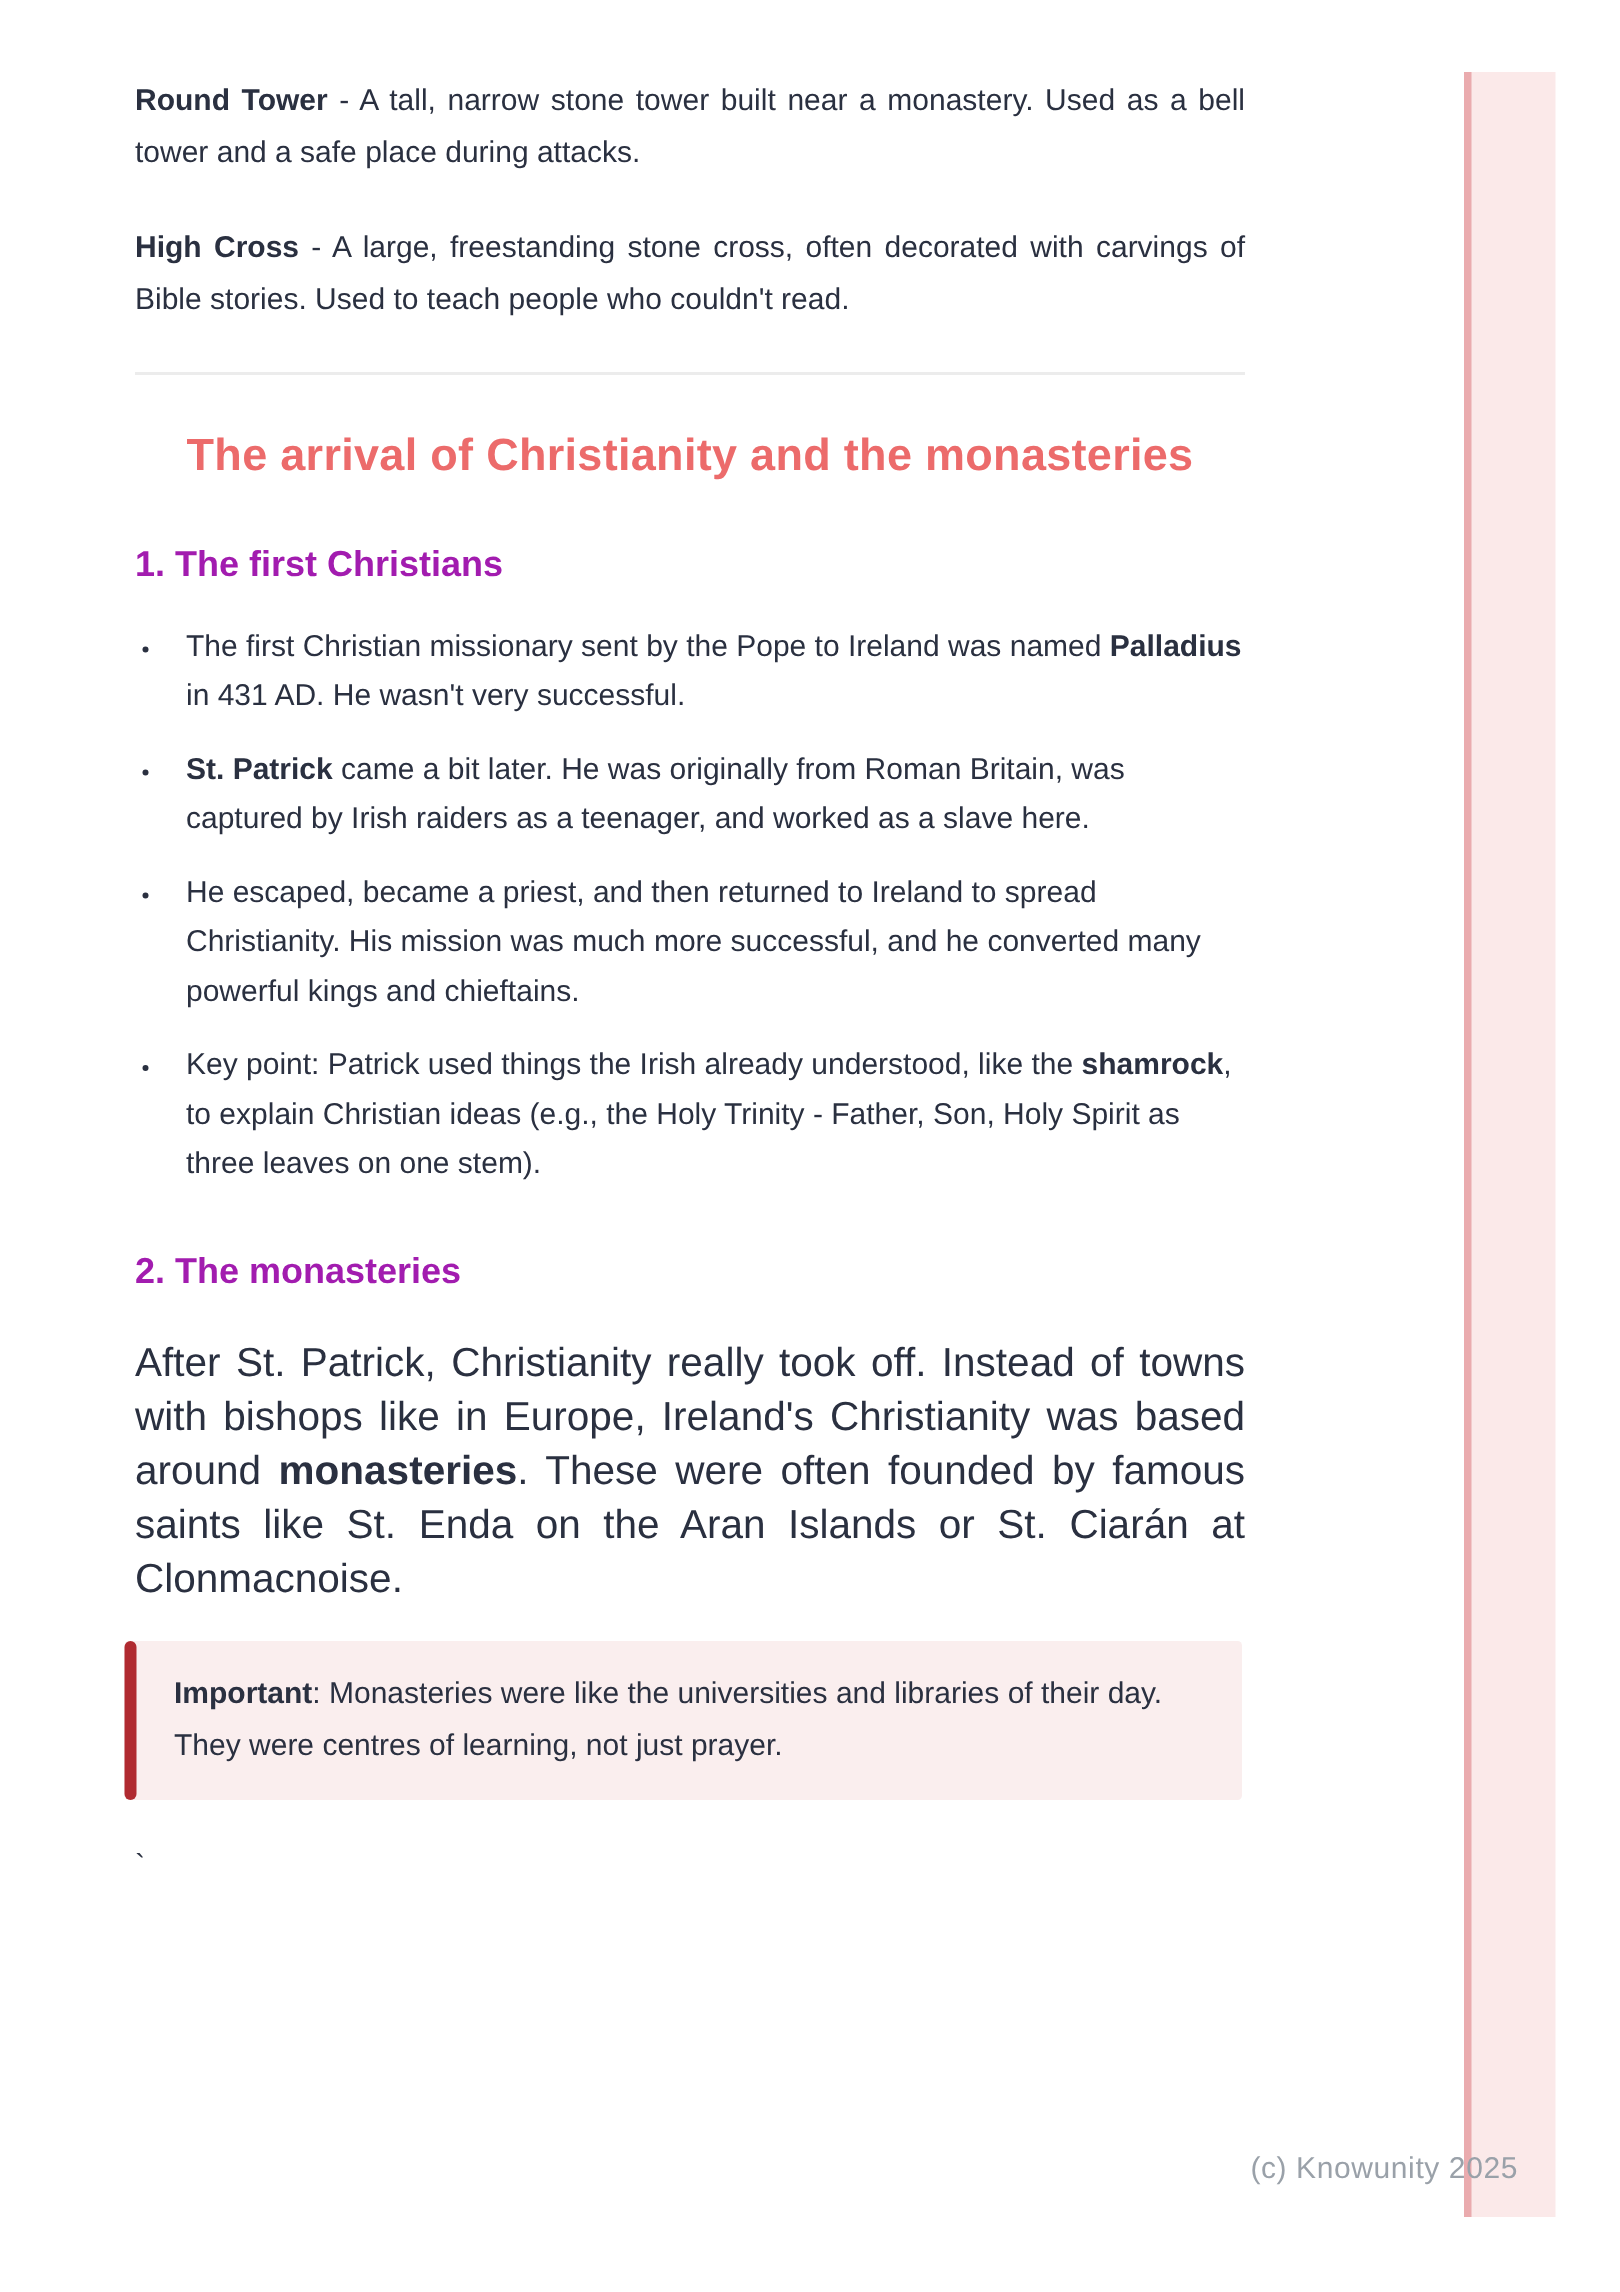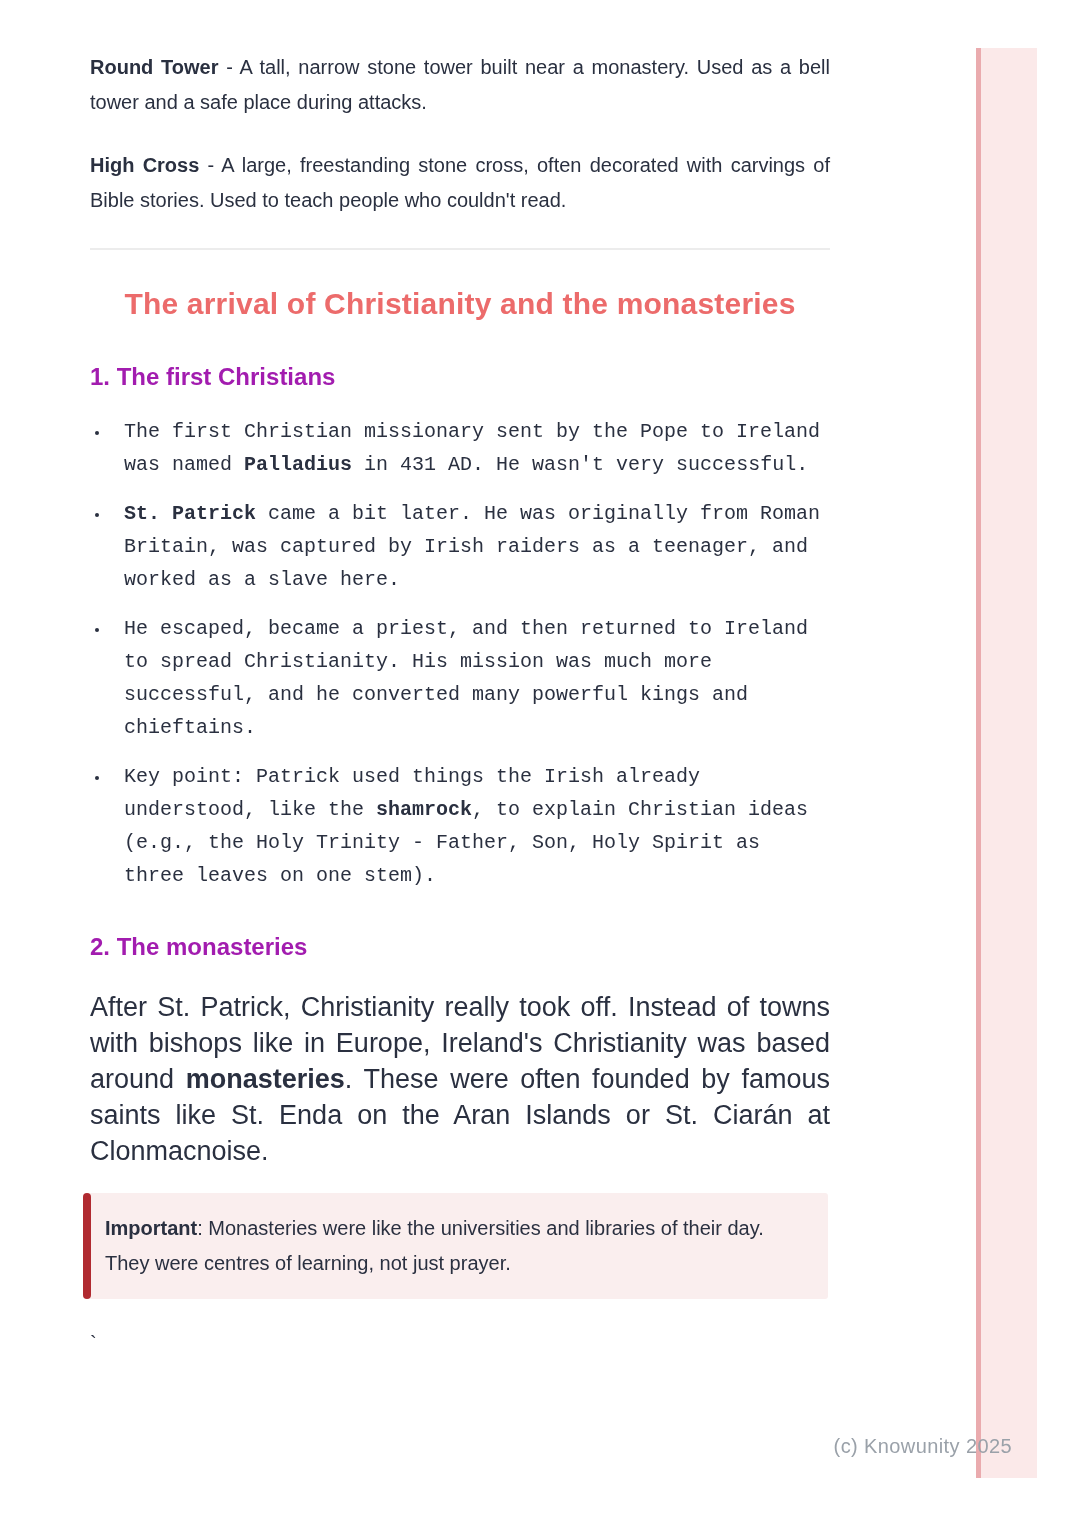"The first Christian missionary sent" ul.bullet-list li { font-family: Liberation Mono, monospace -> none }
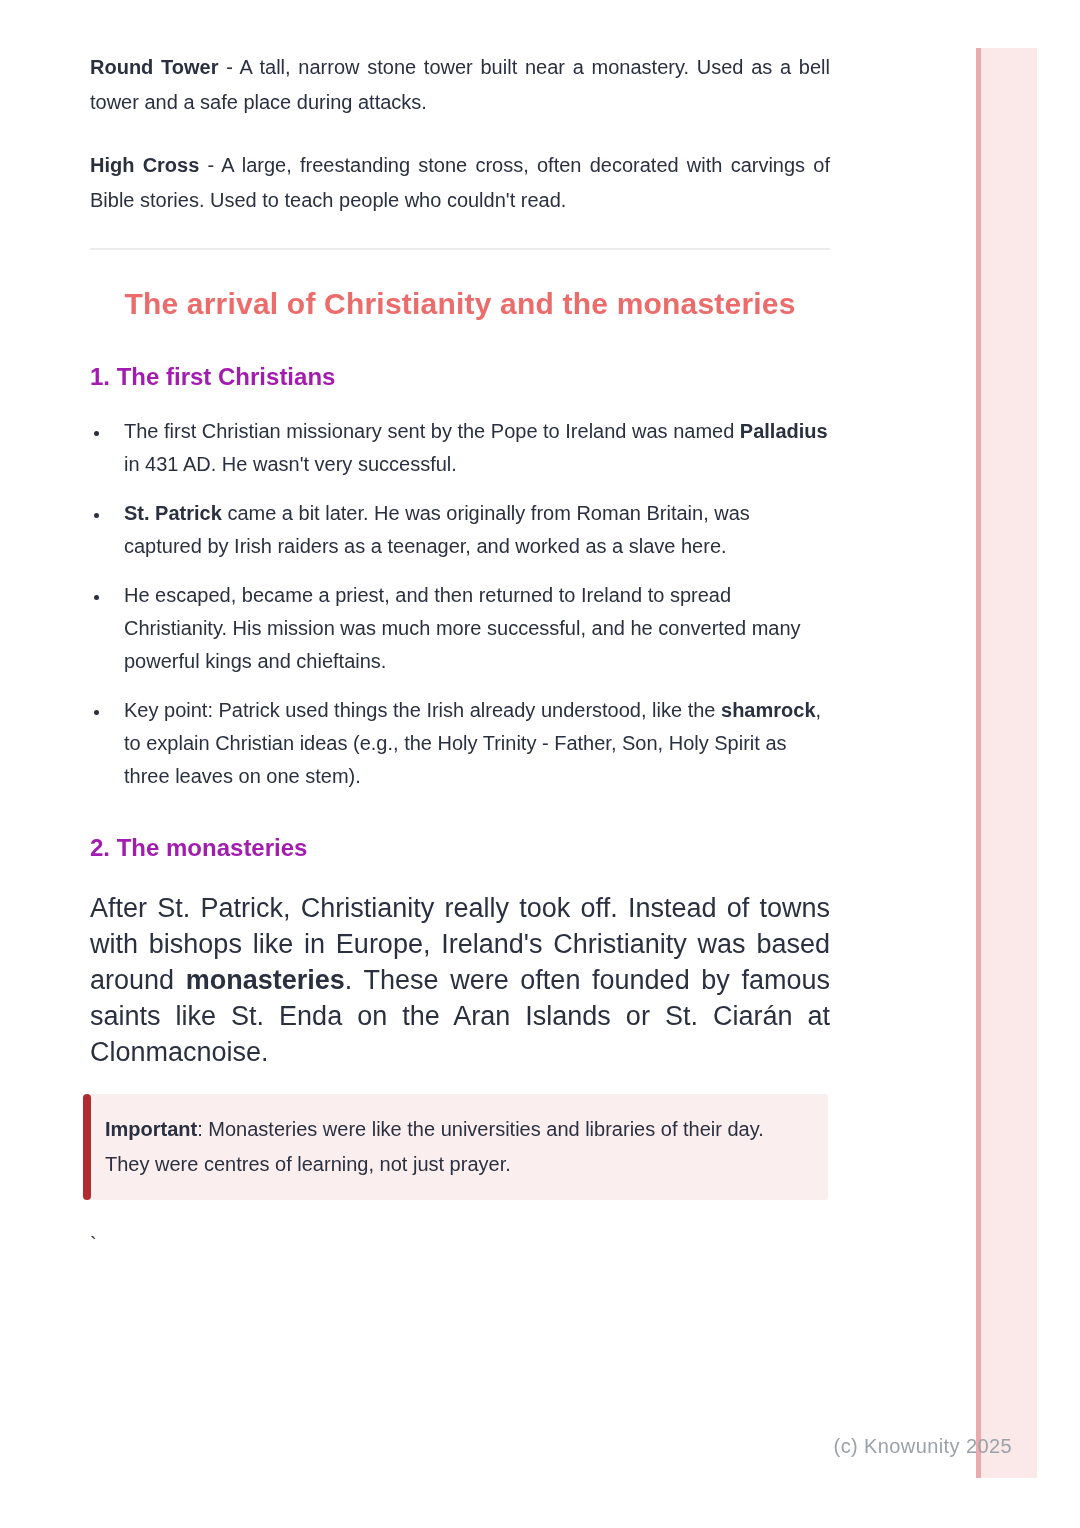"Important: Monasteries were like the" .callout { padding: 18px 30px 18px 22px -> 18px 30px 18px 33px }
